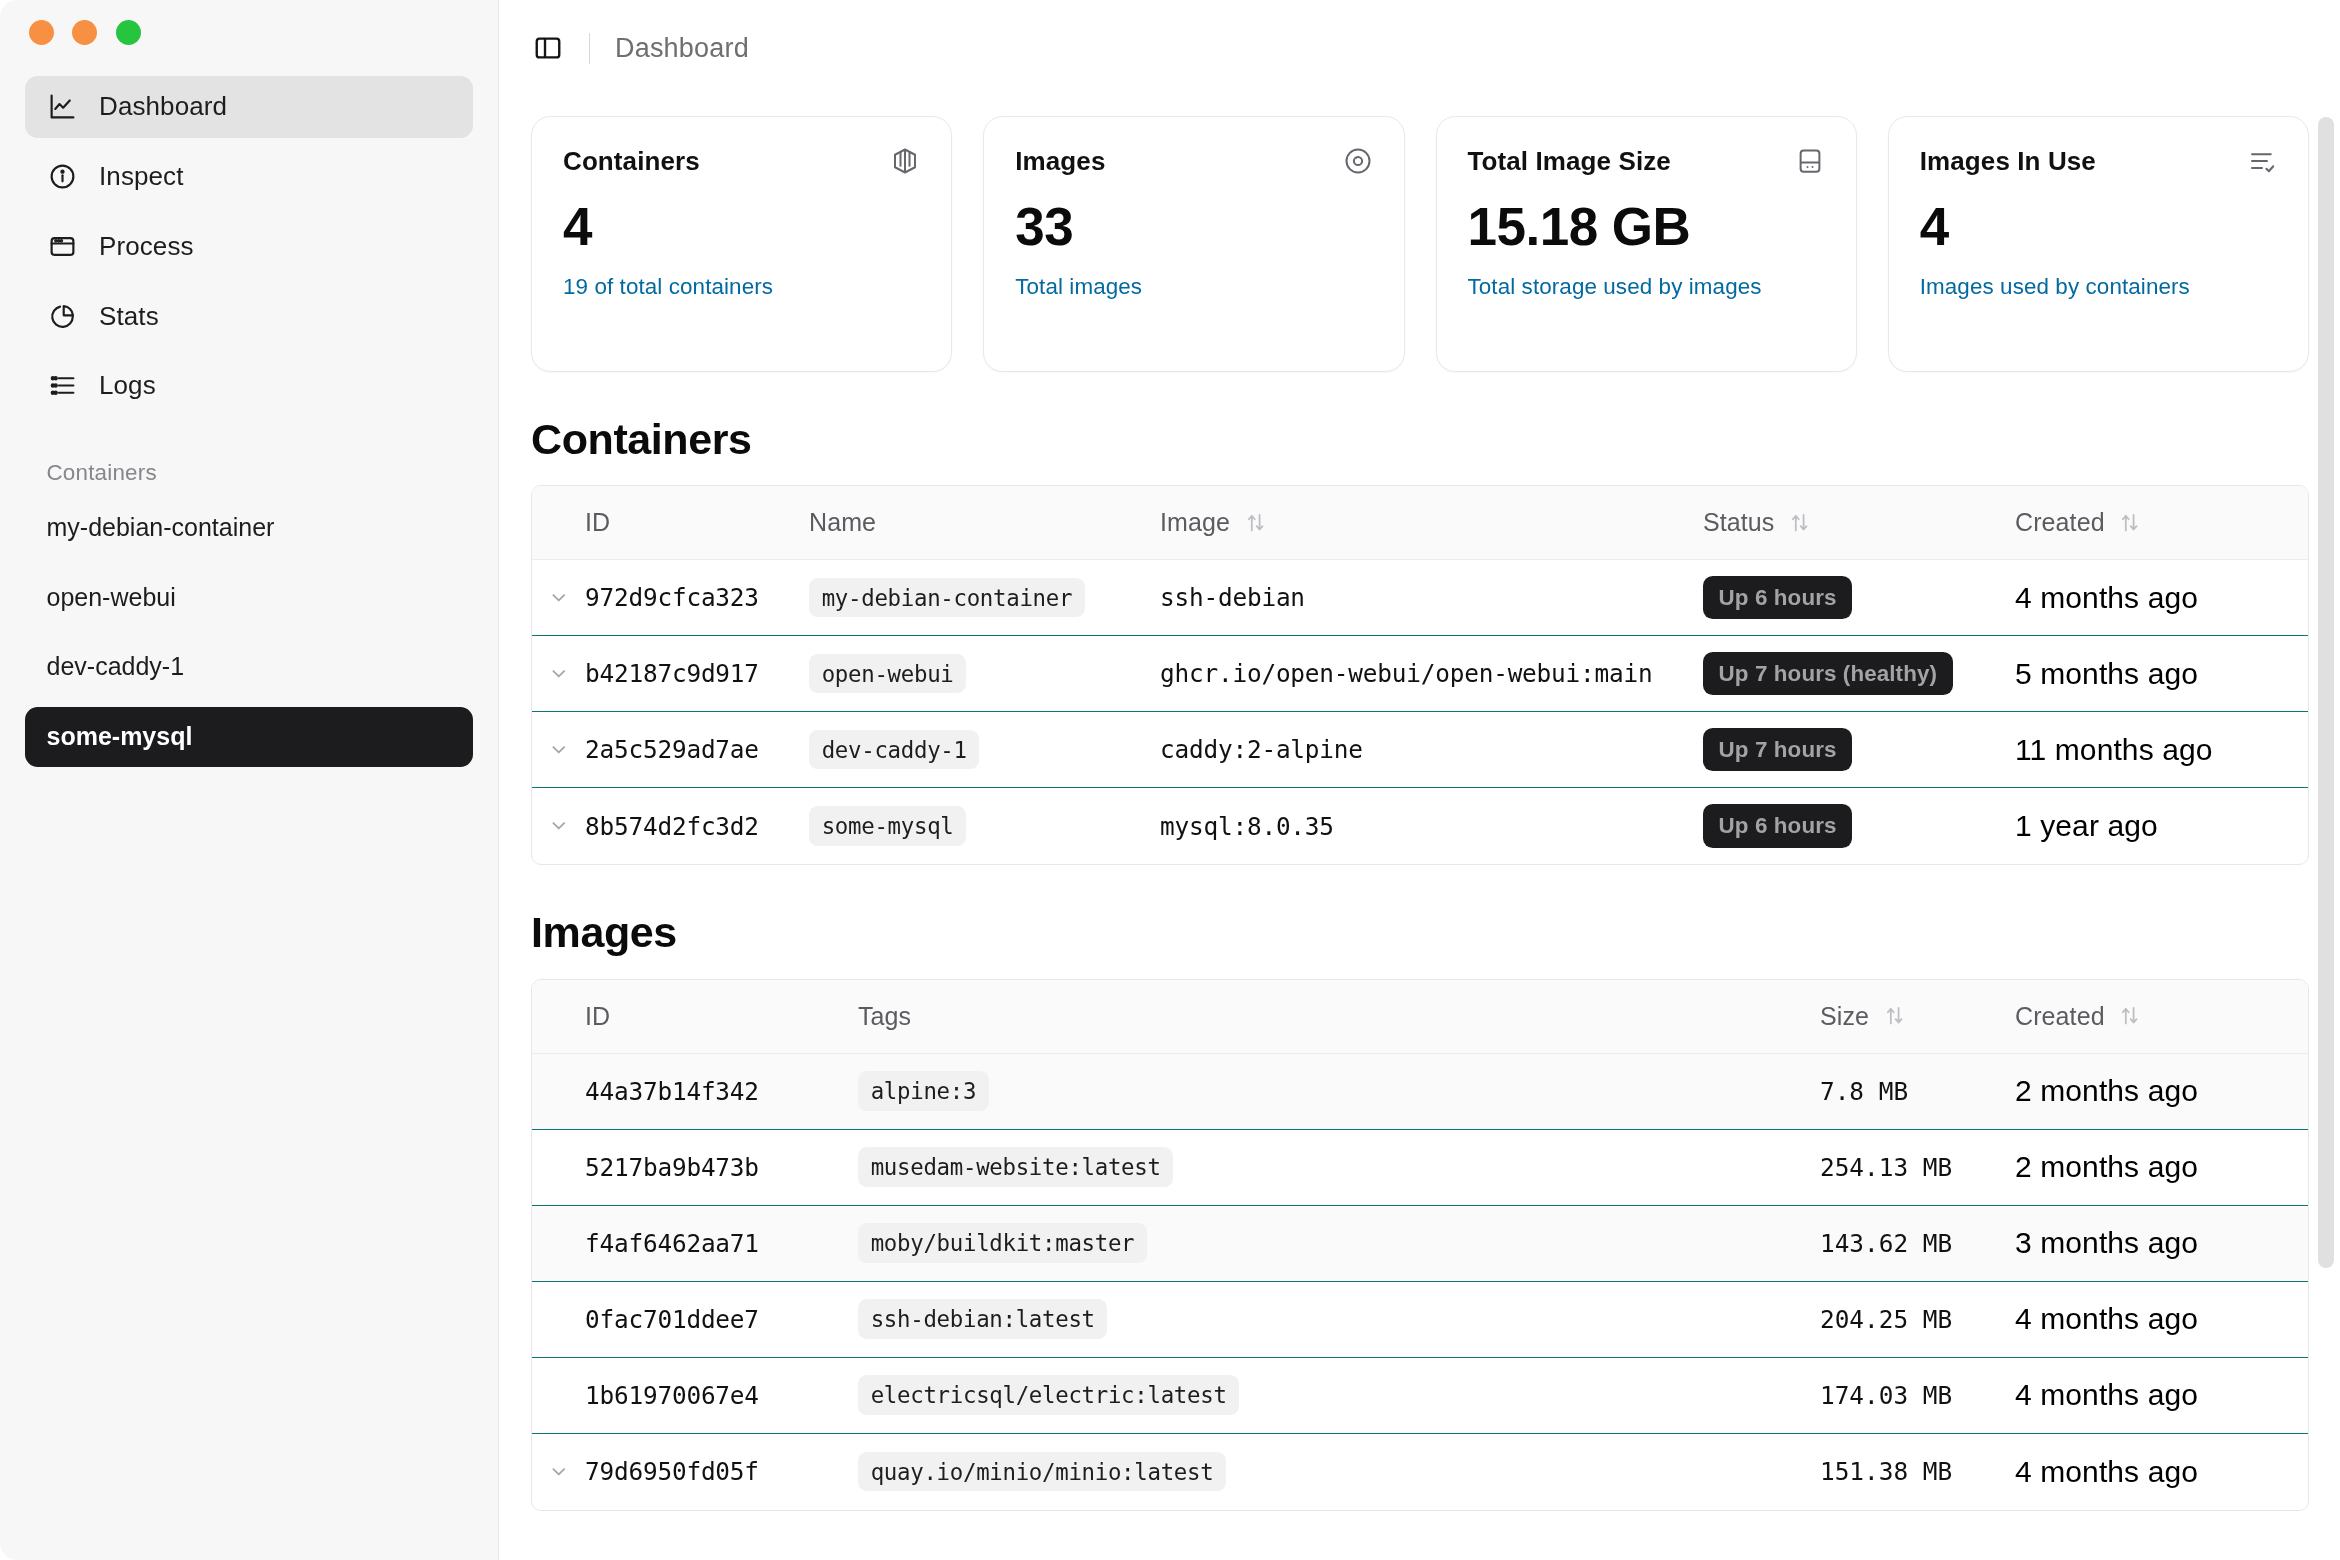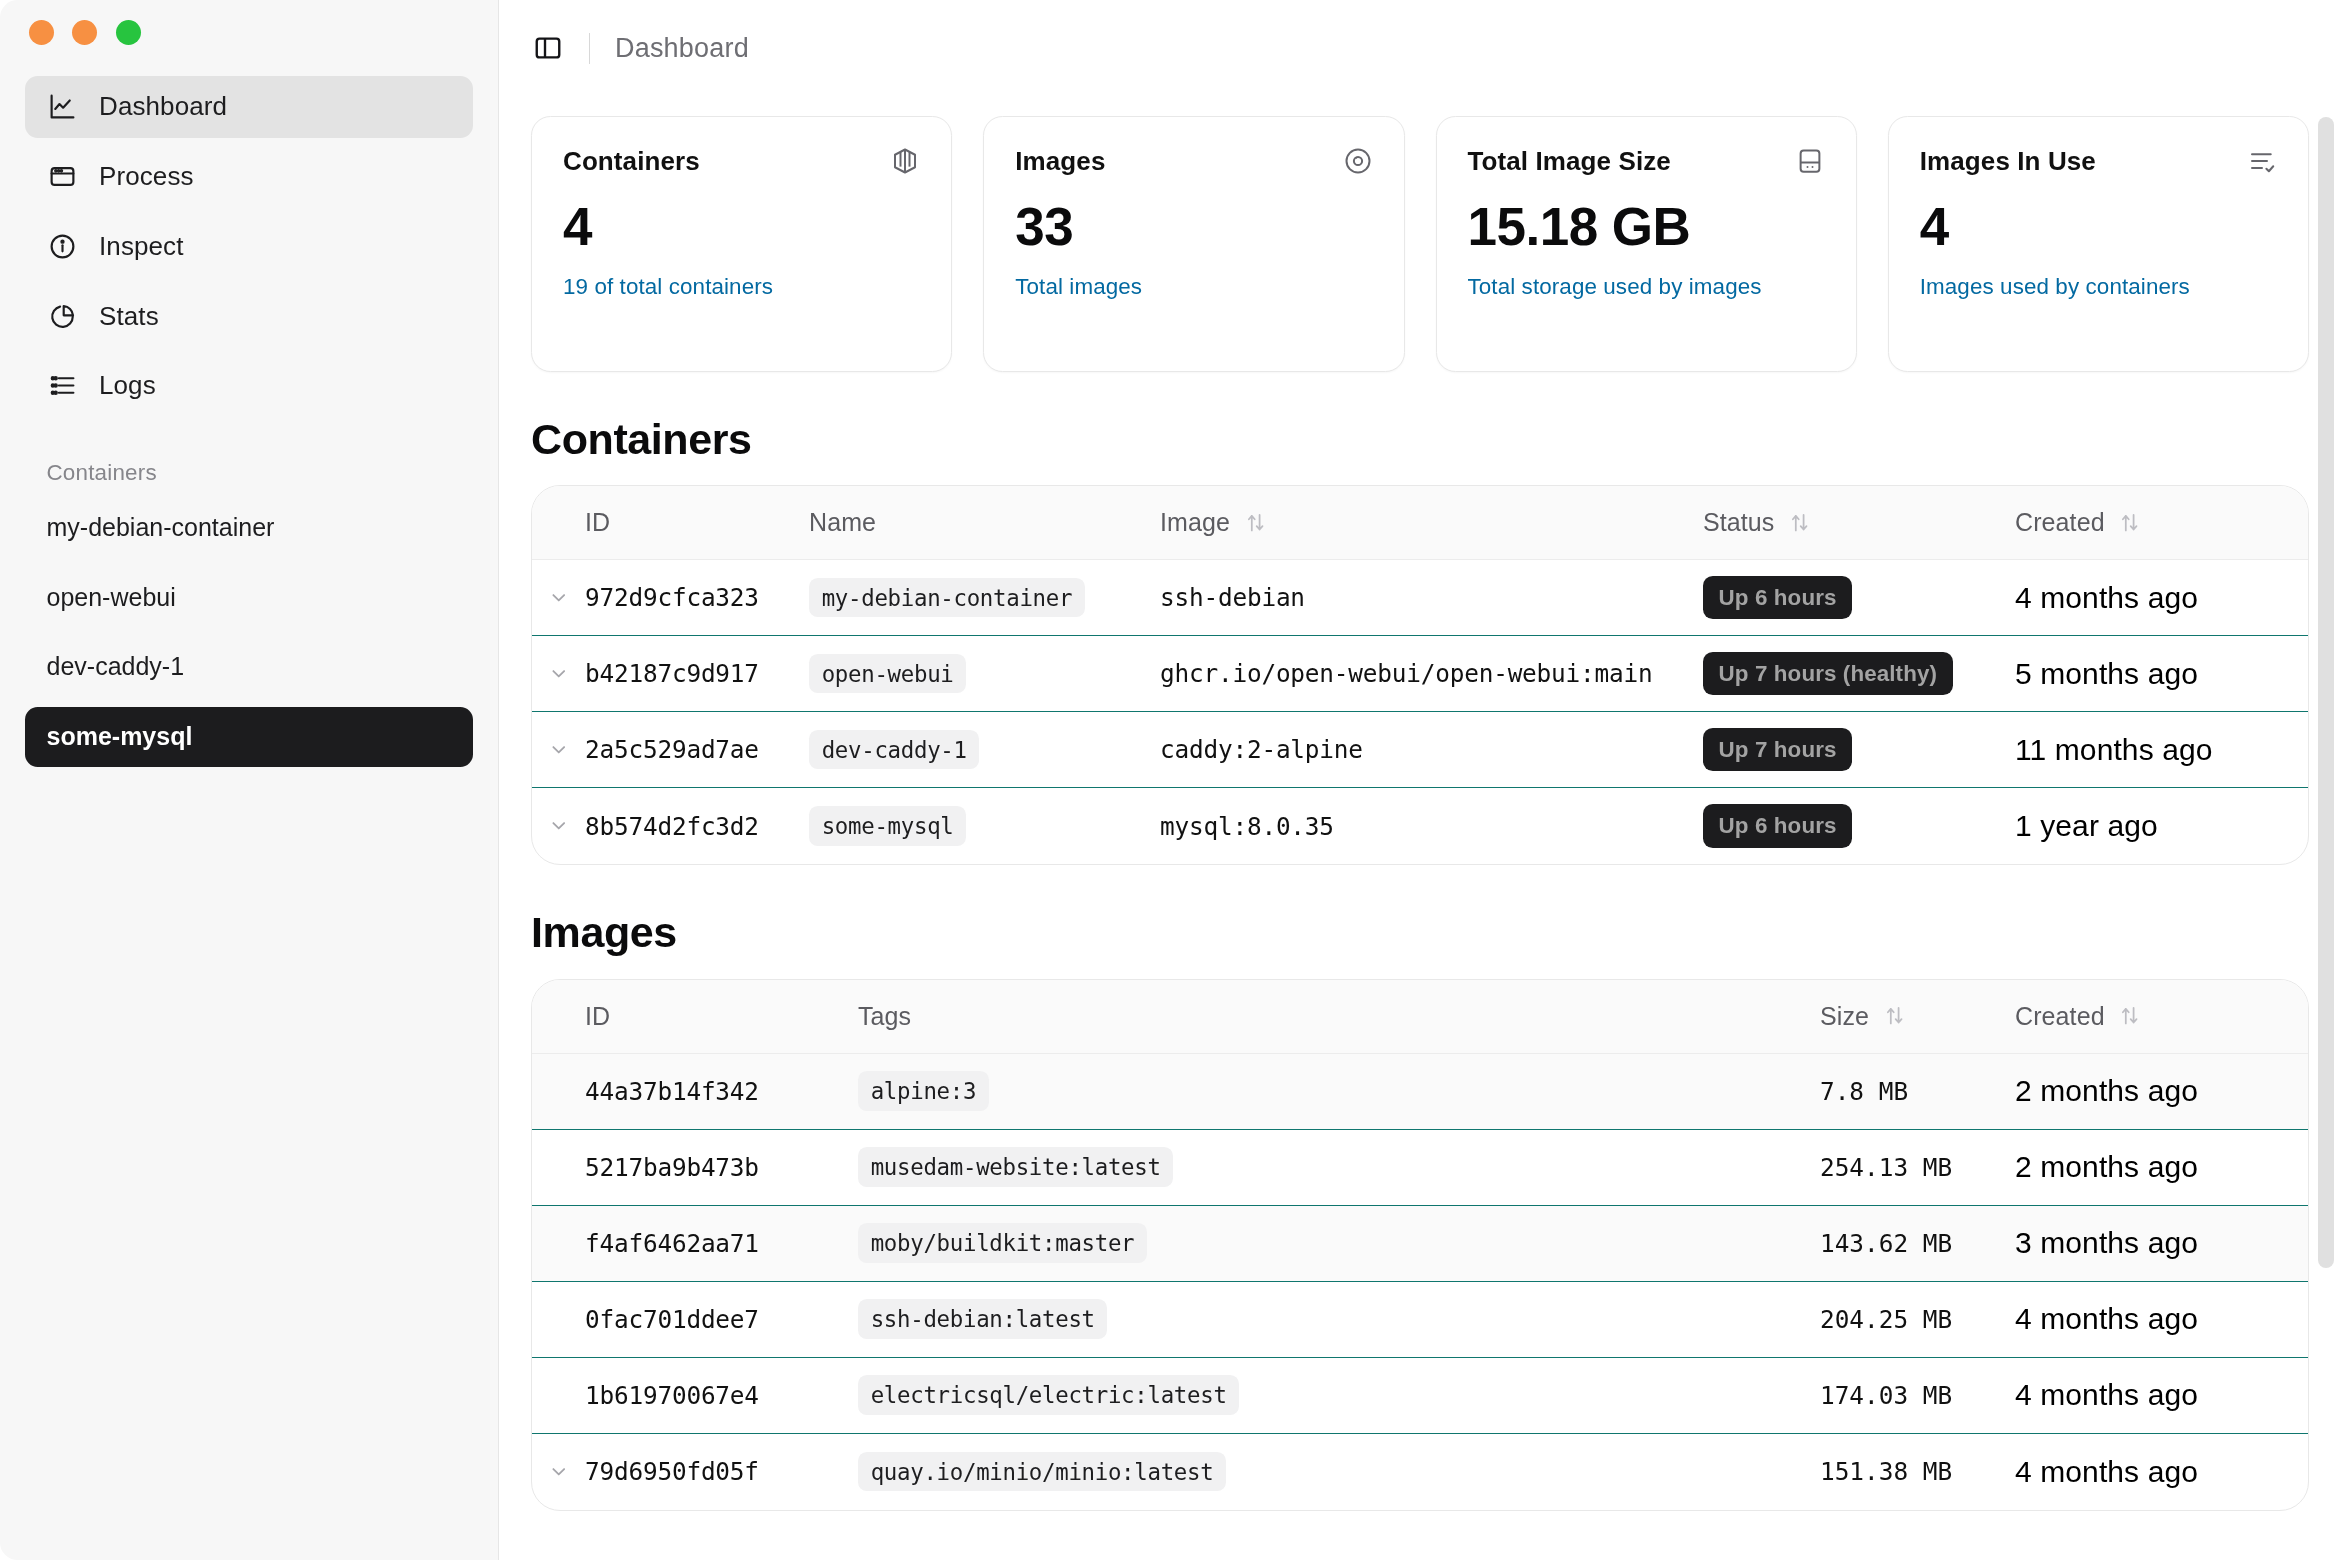"Process" div.nav-item { order: before "Inspect" -> after "Inspect" }
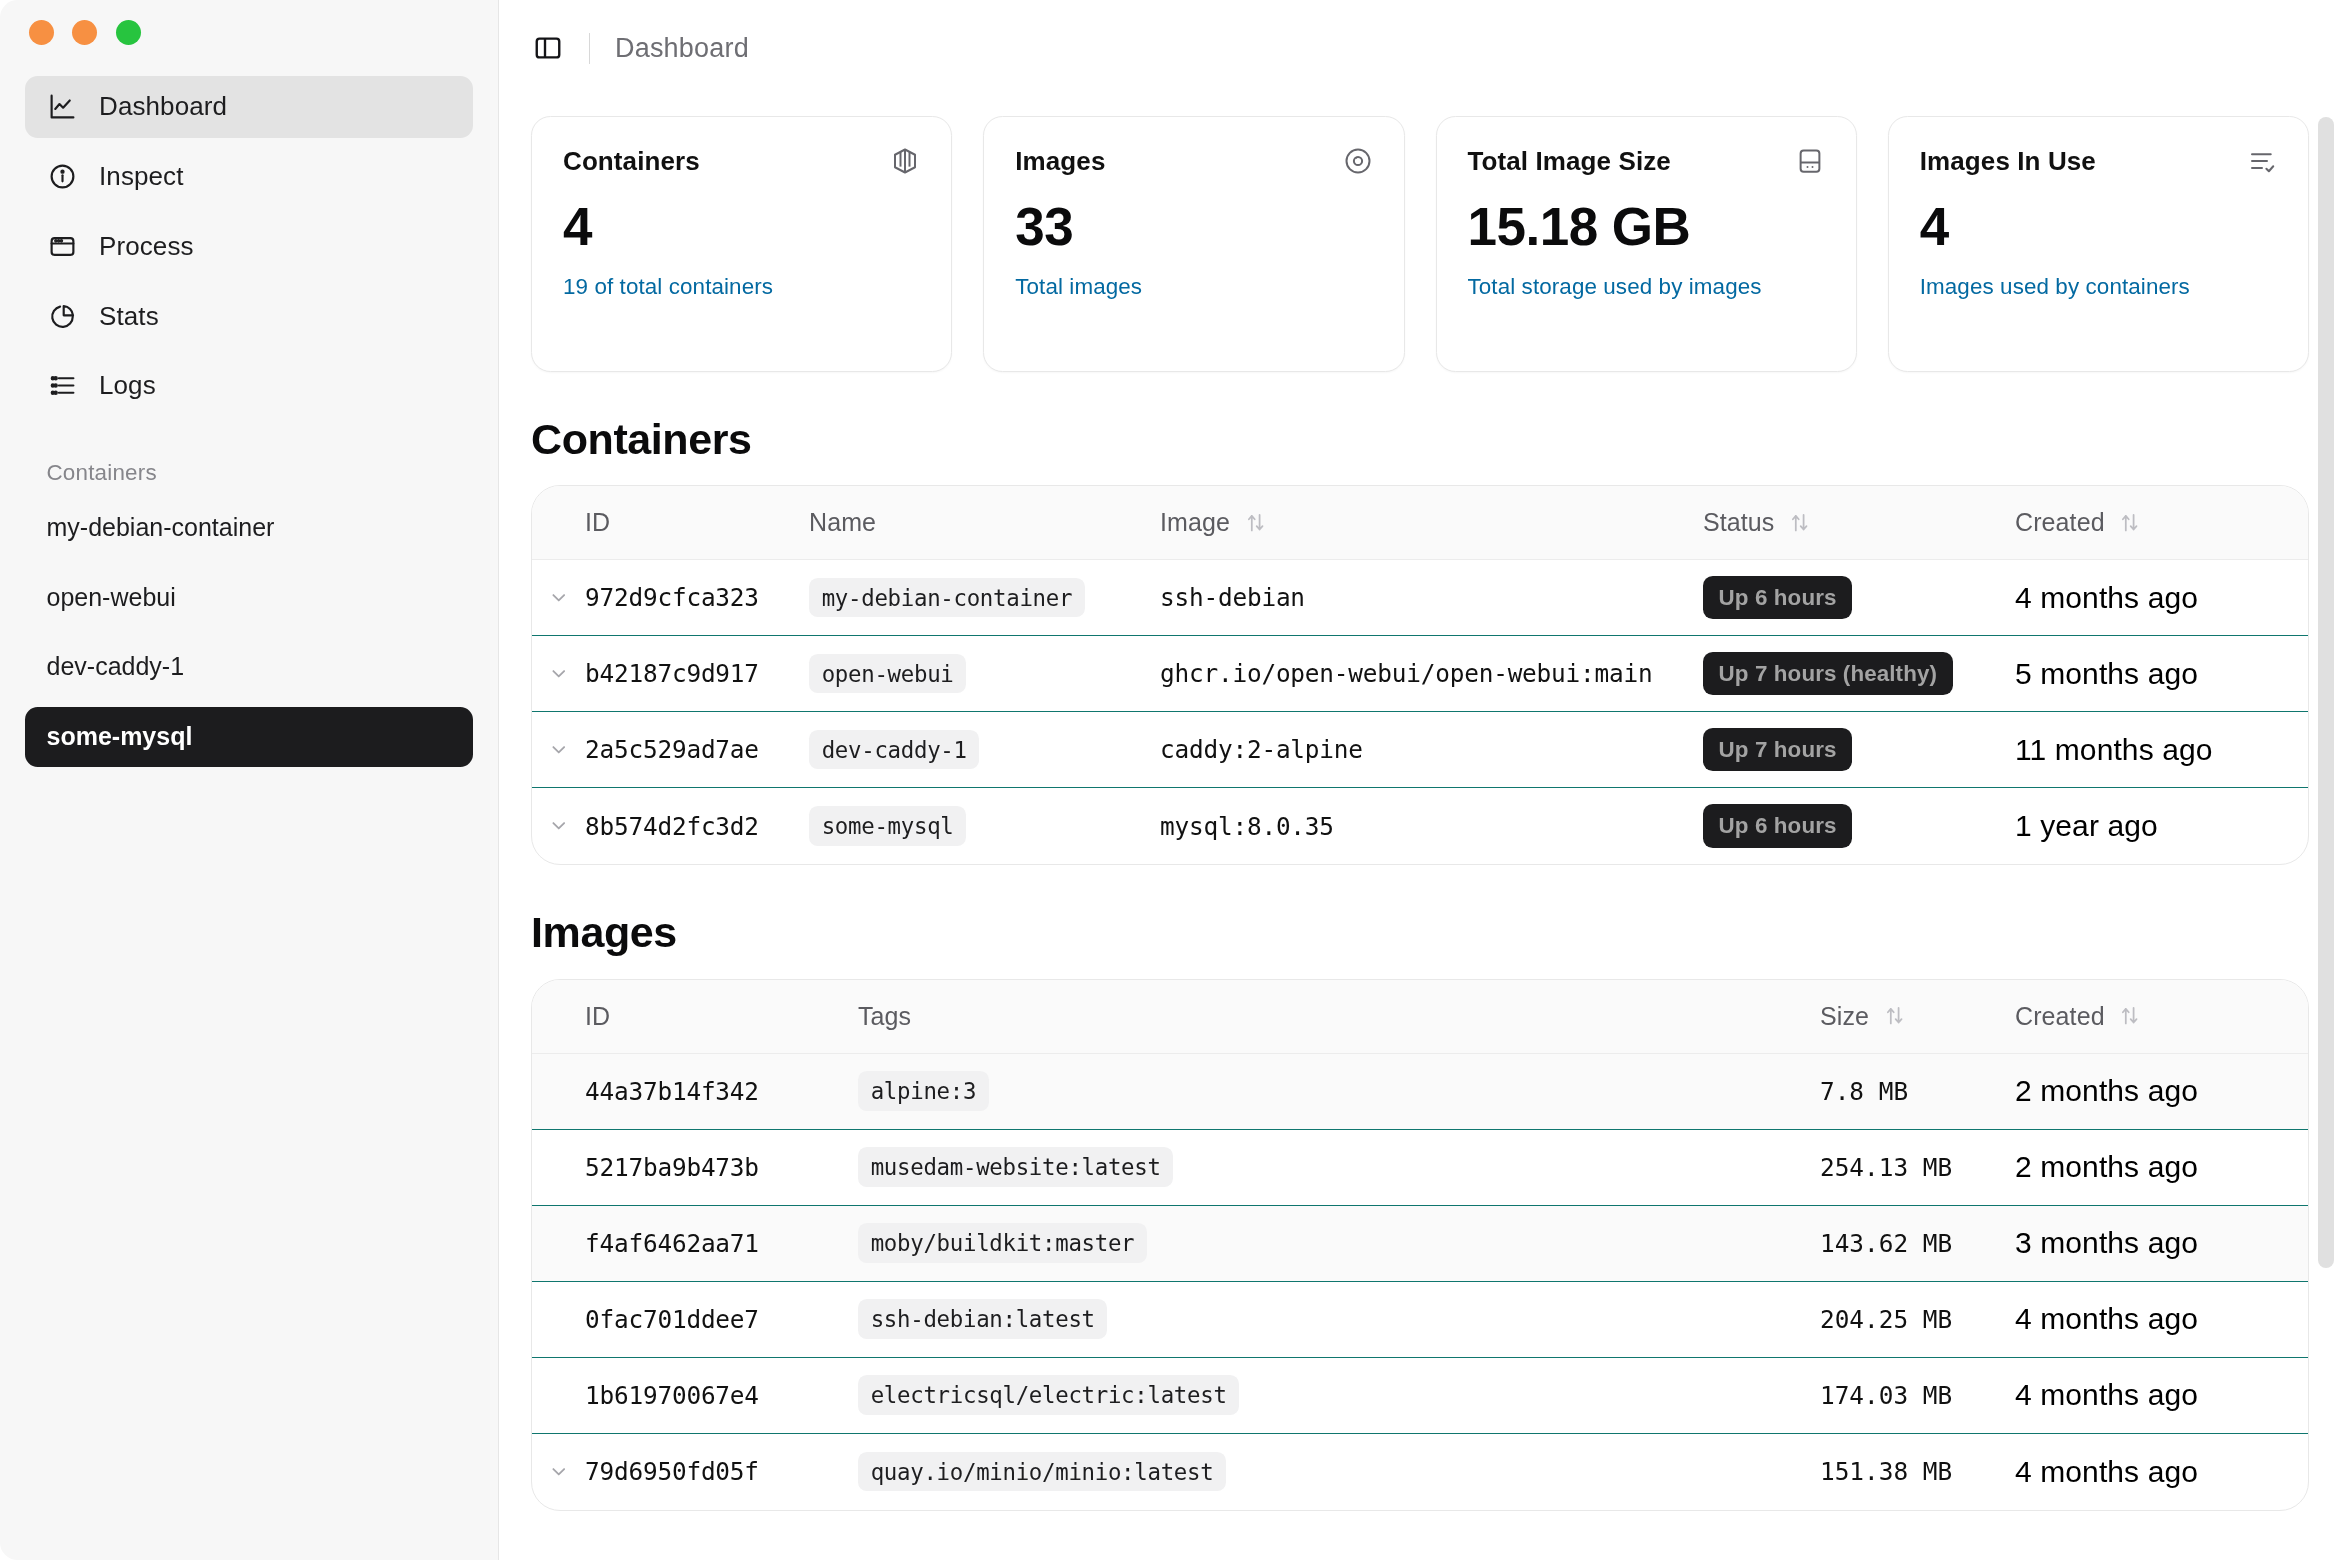"ID" .table { border-radius: 29px -> 10px }
